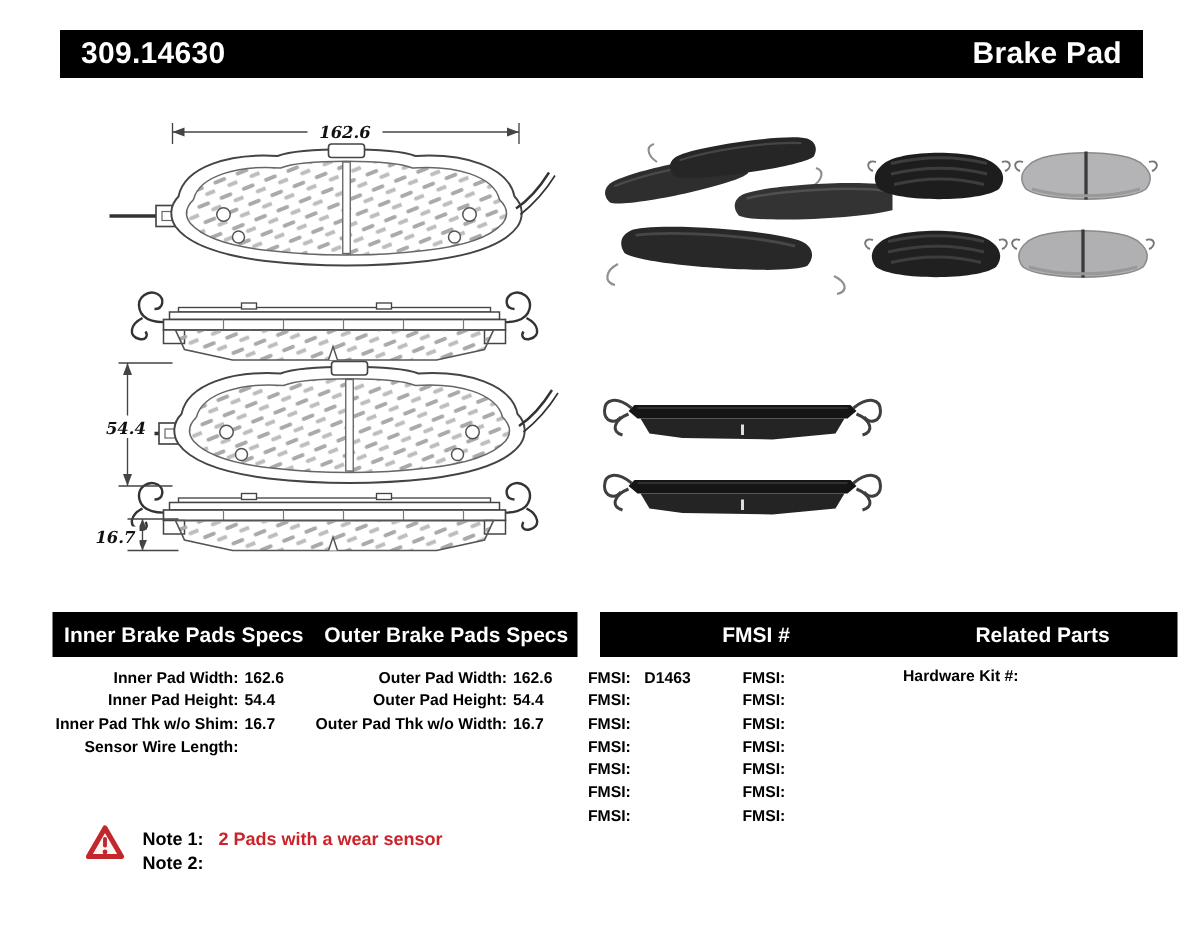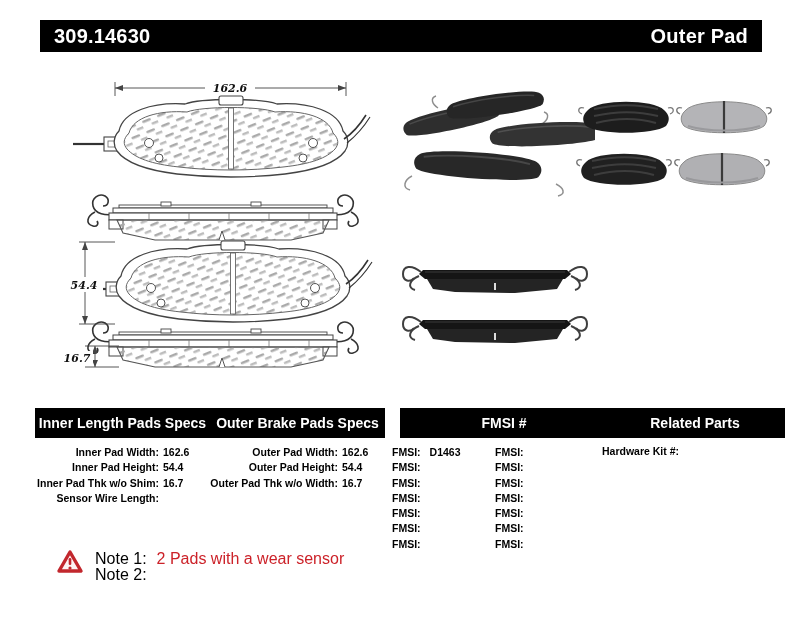"Outer Pad" span { text: Outer -> Brake }
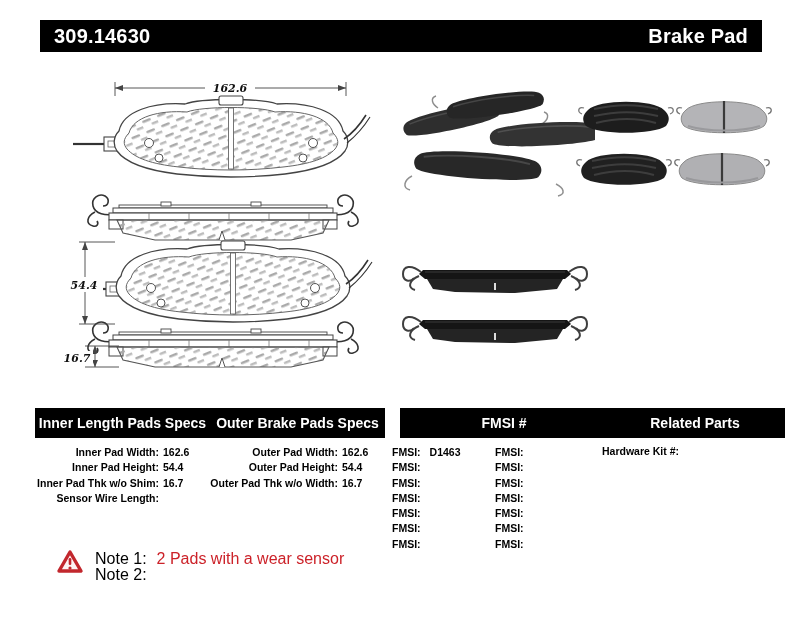"Inner Length Pads Specs" span { text: Length -> Brake }
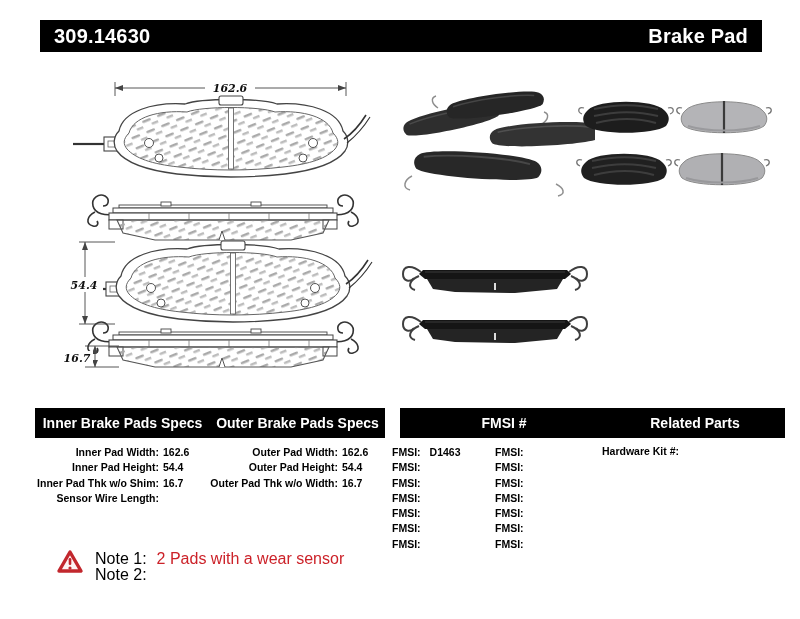"Note 1:" .note-lines { font-size: 16px -> 12px; font-weight: normal -> bold }
